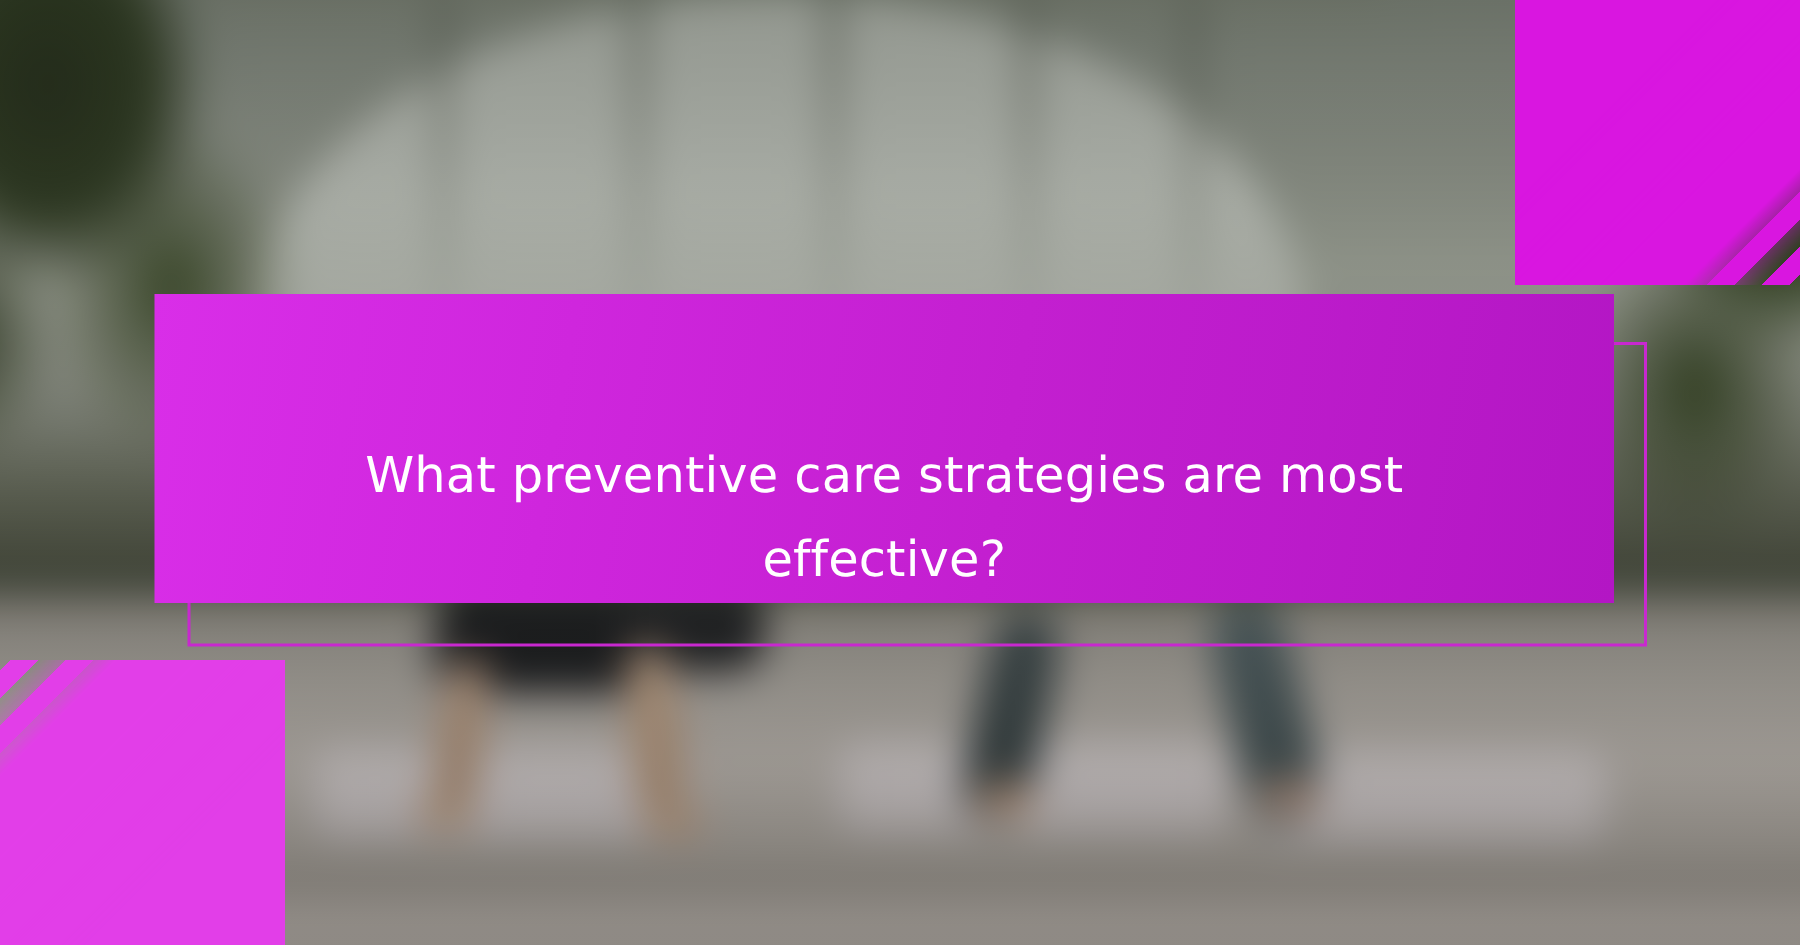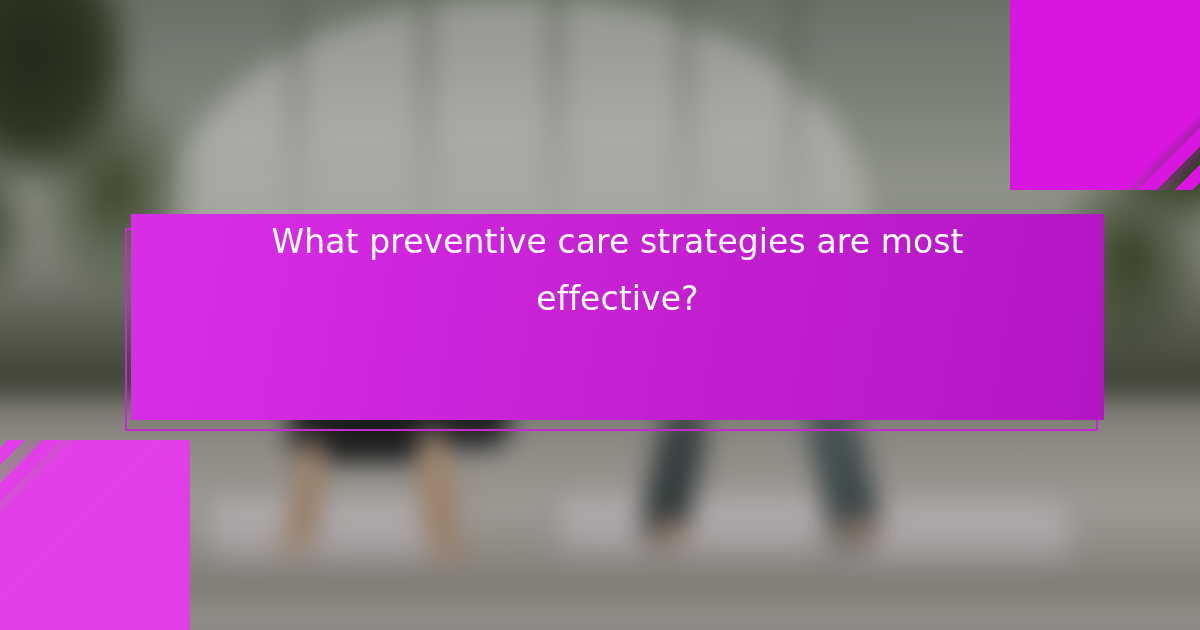"What preventive care strategies are" .banner { align-items: flex-start -> flex-end; margin-left: 28px -> none; top: 214px -> 196px }
